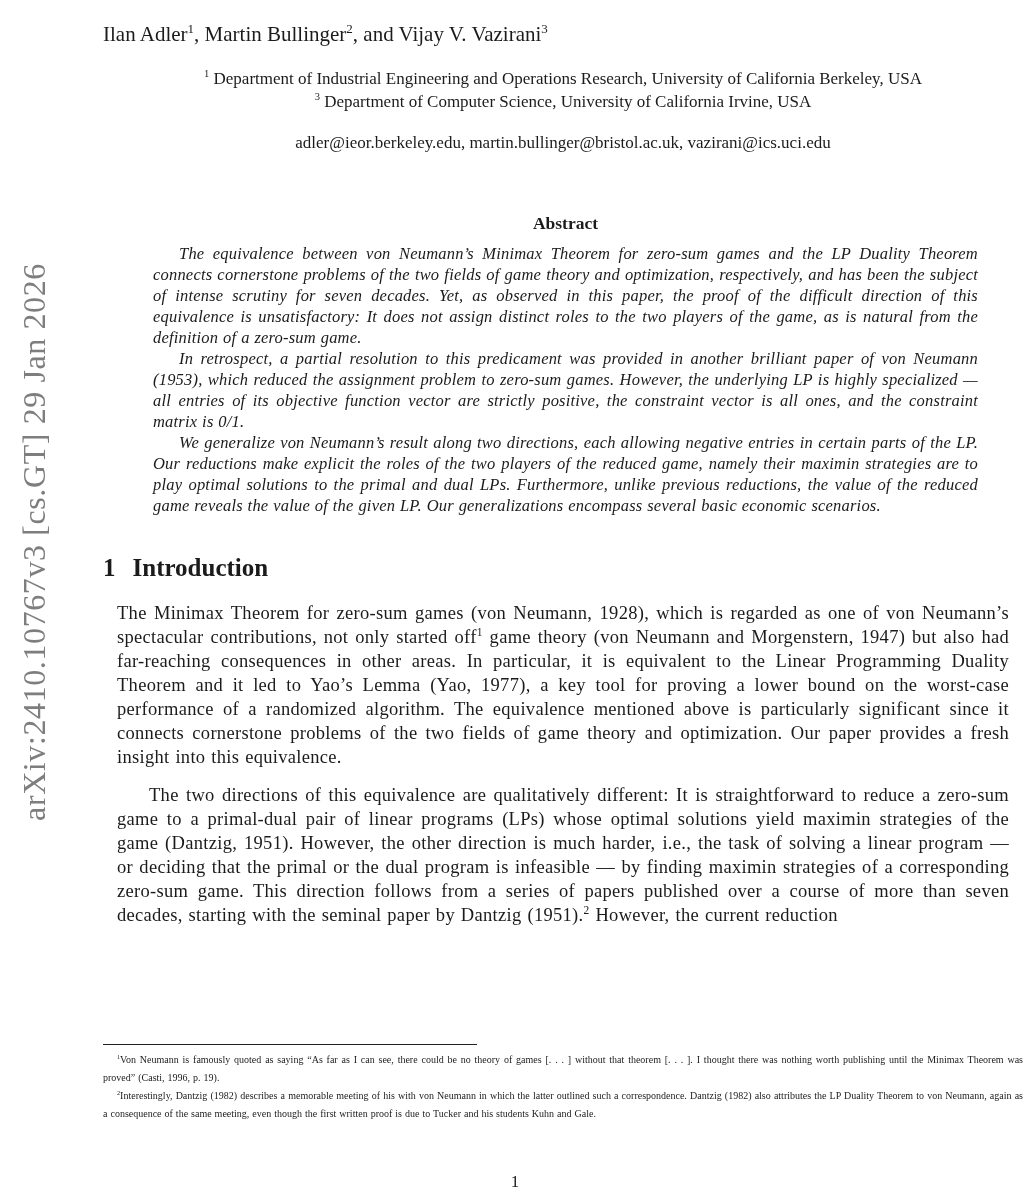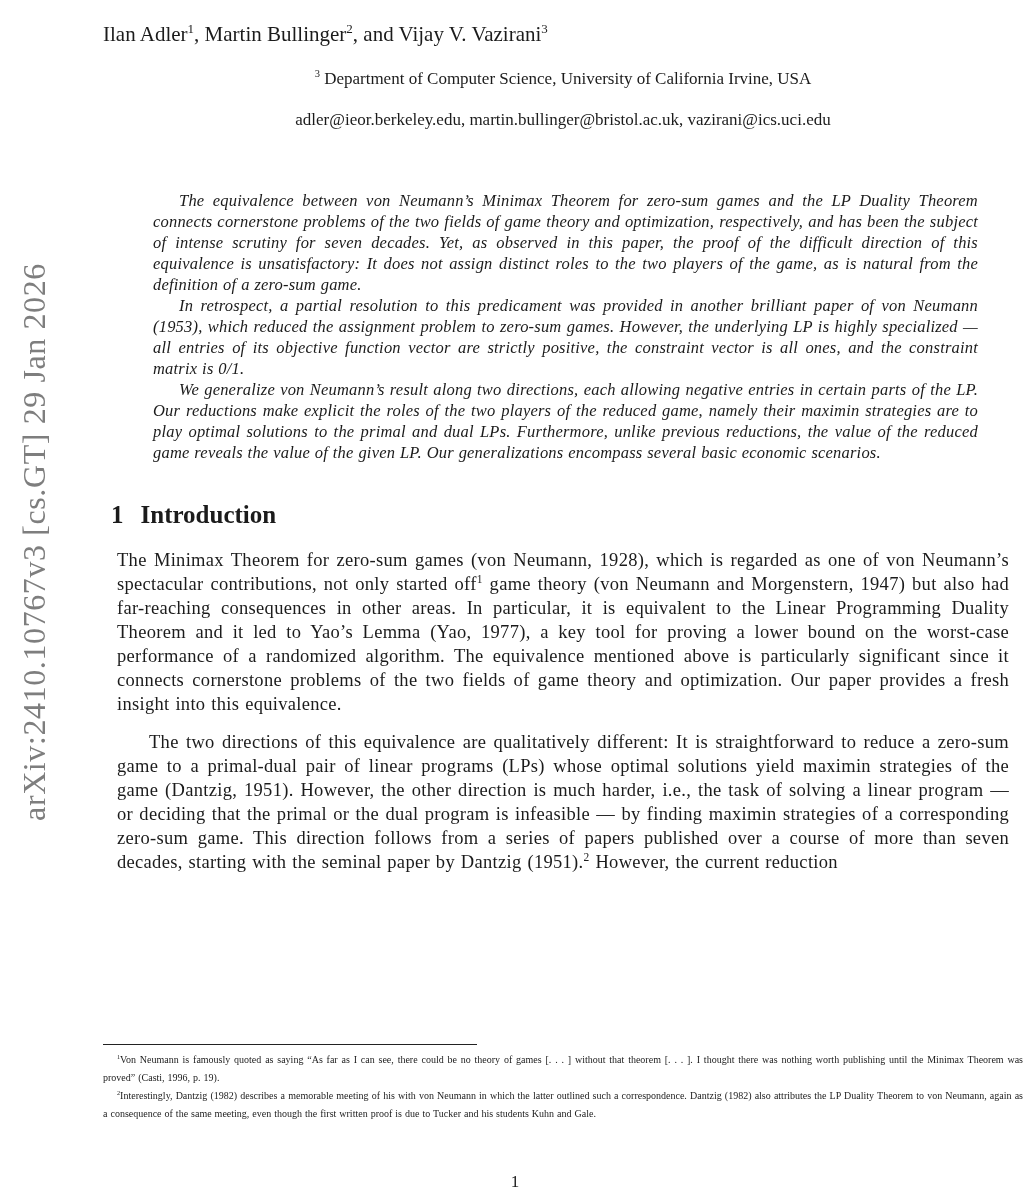"1 Department of Industrial Engineering" div { html: none -> <div><sup>1</sup><span> Department of Industrial Engineering and Operations Research, University of California Berkeley, USA</span></div> }
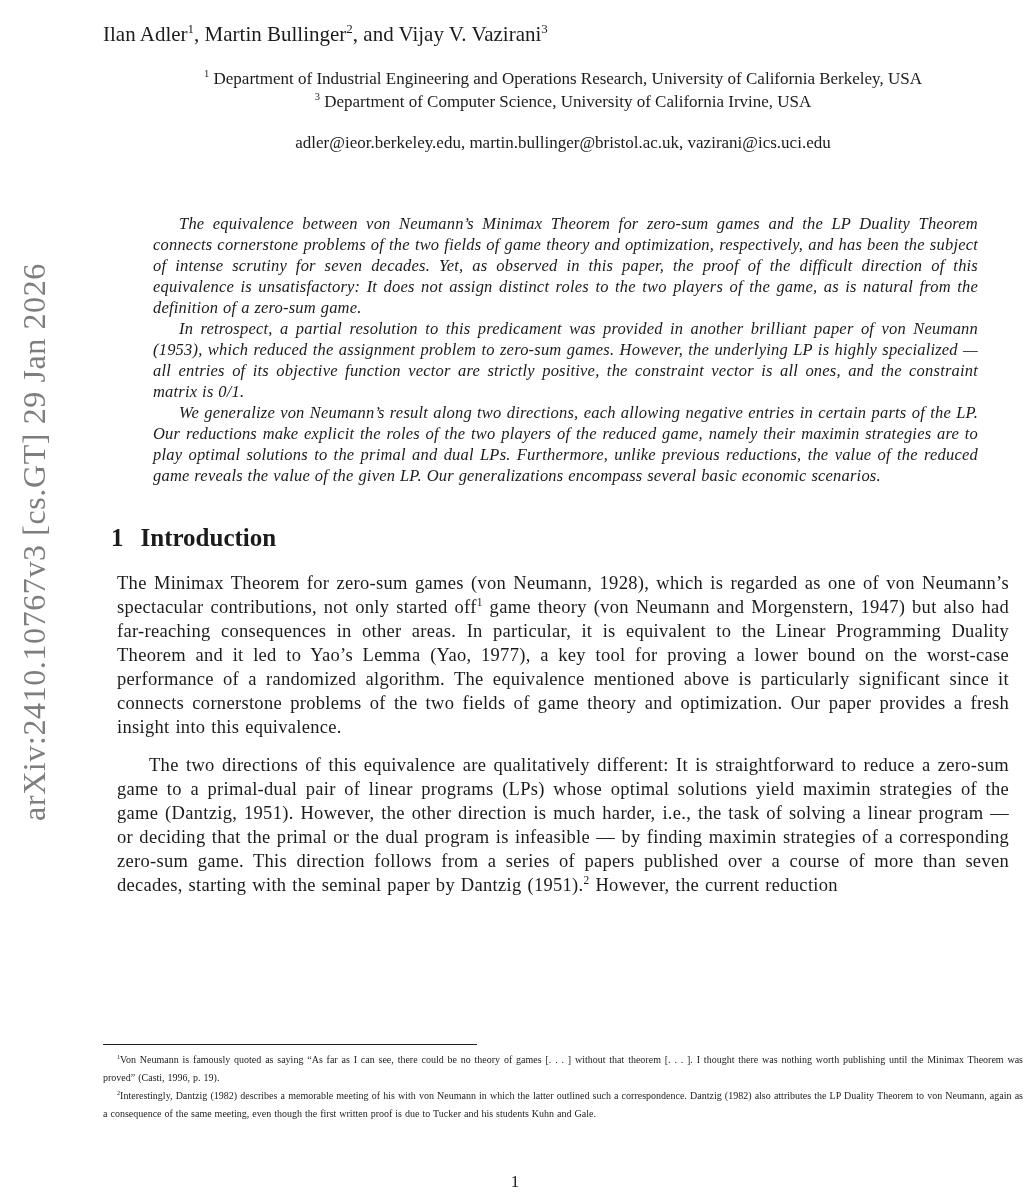"Abstract" div.abstract-heading { html: none -> <div>Abstract</div> }
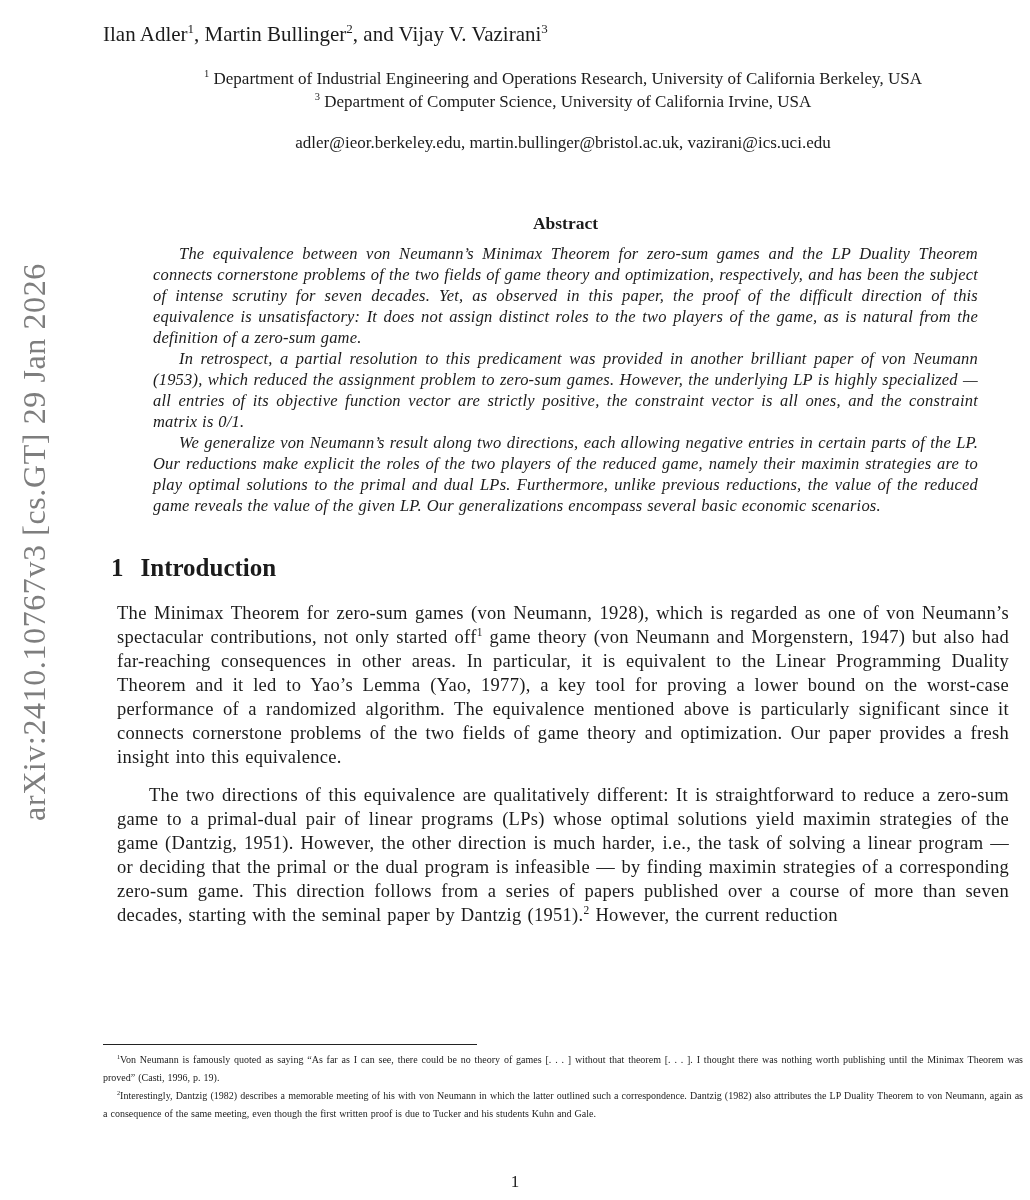"1 Introduction" .section-heading { margin: 38px 0 0 8px -> 38px 0 0 0 }
